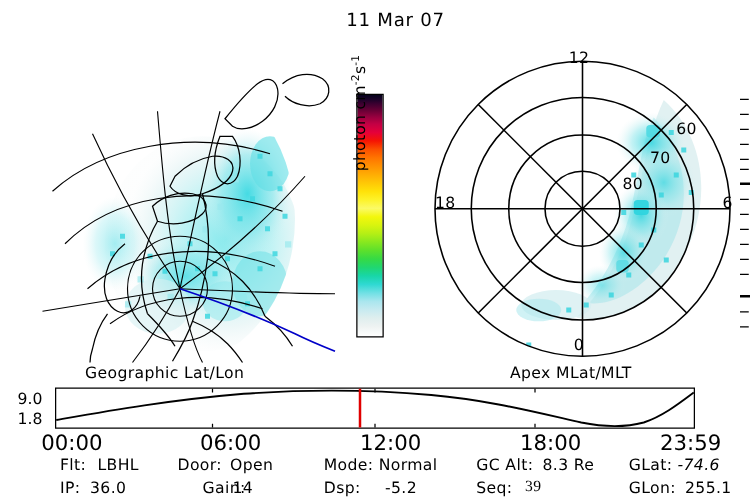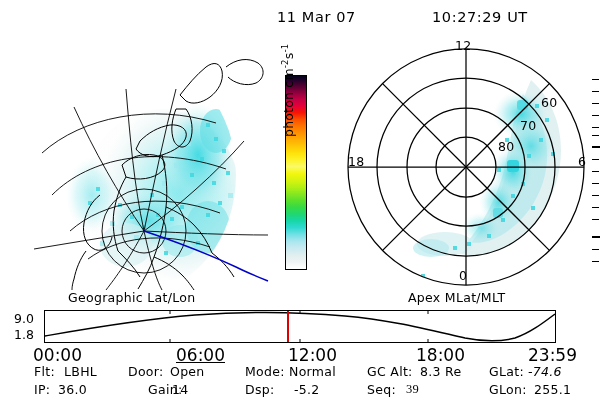"10:27:29 UT" span { html: <span>10:27:29 UT</span> -> none }
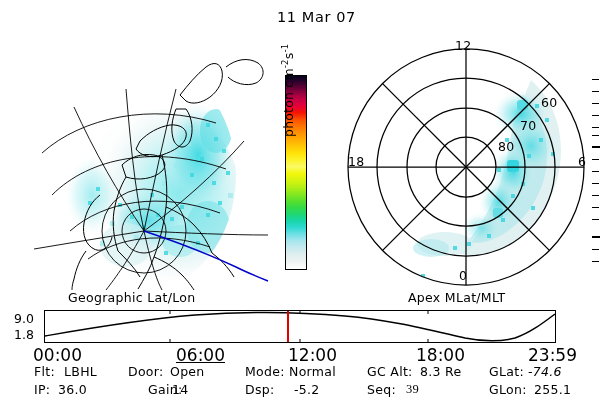"06:00" span.strip-xtick { left: 176px -> 160px; text-decoration: underline -> none }
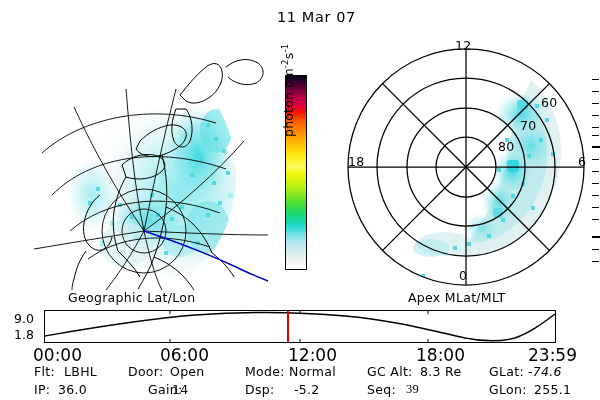"Flt:" #status { left: 2px -> 16px }
